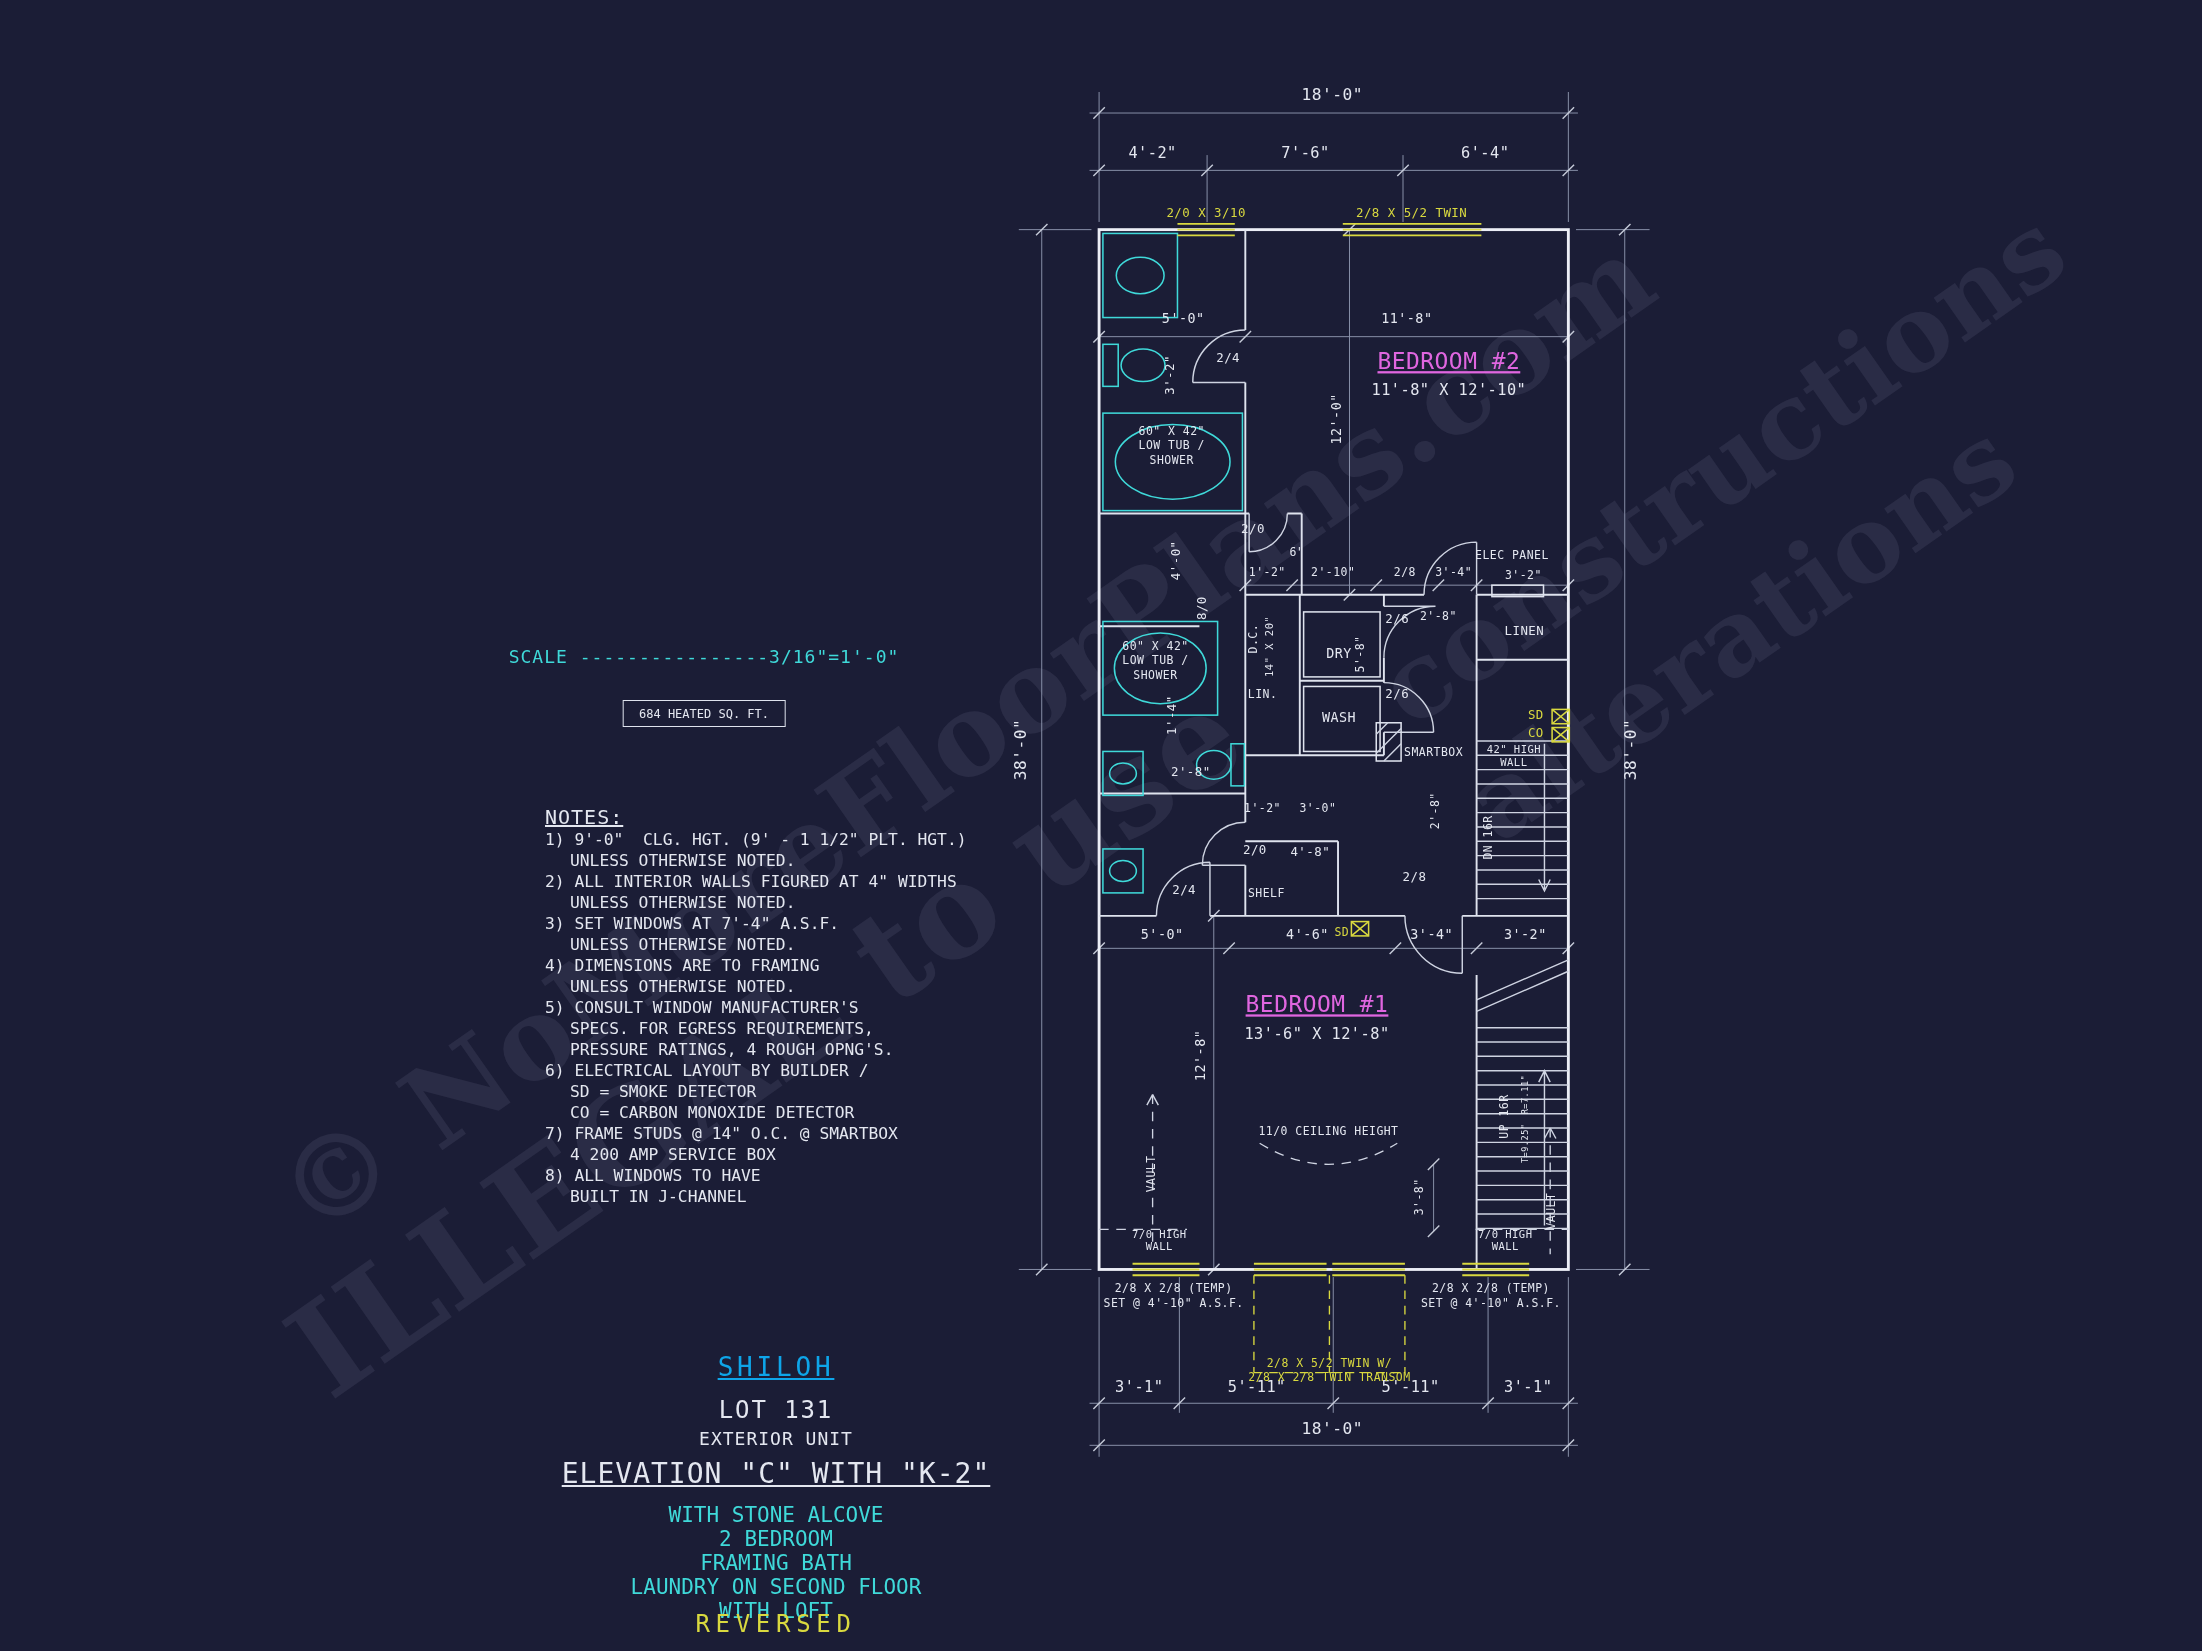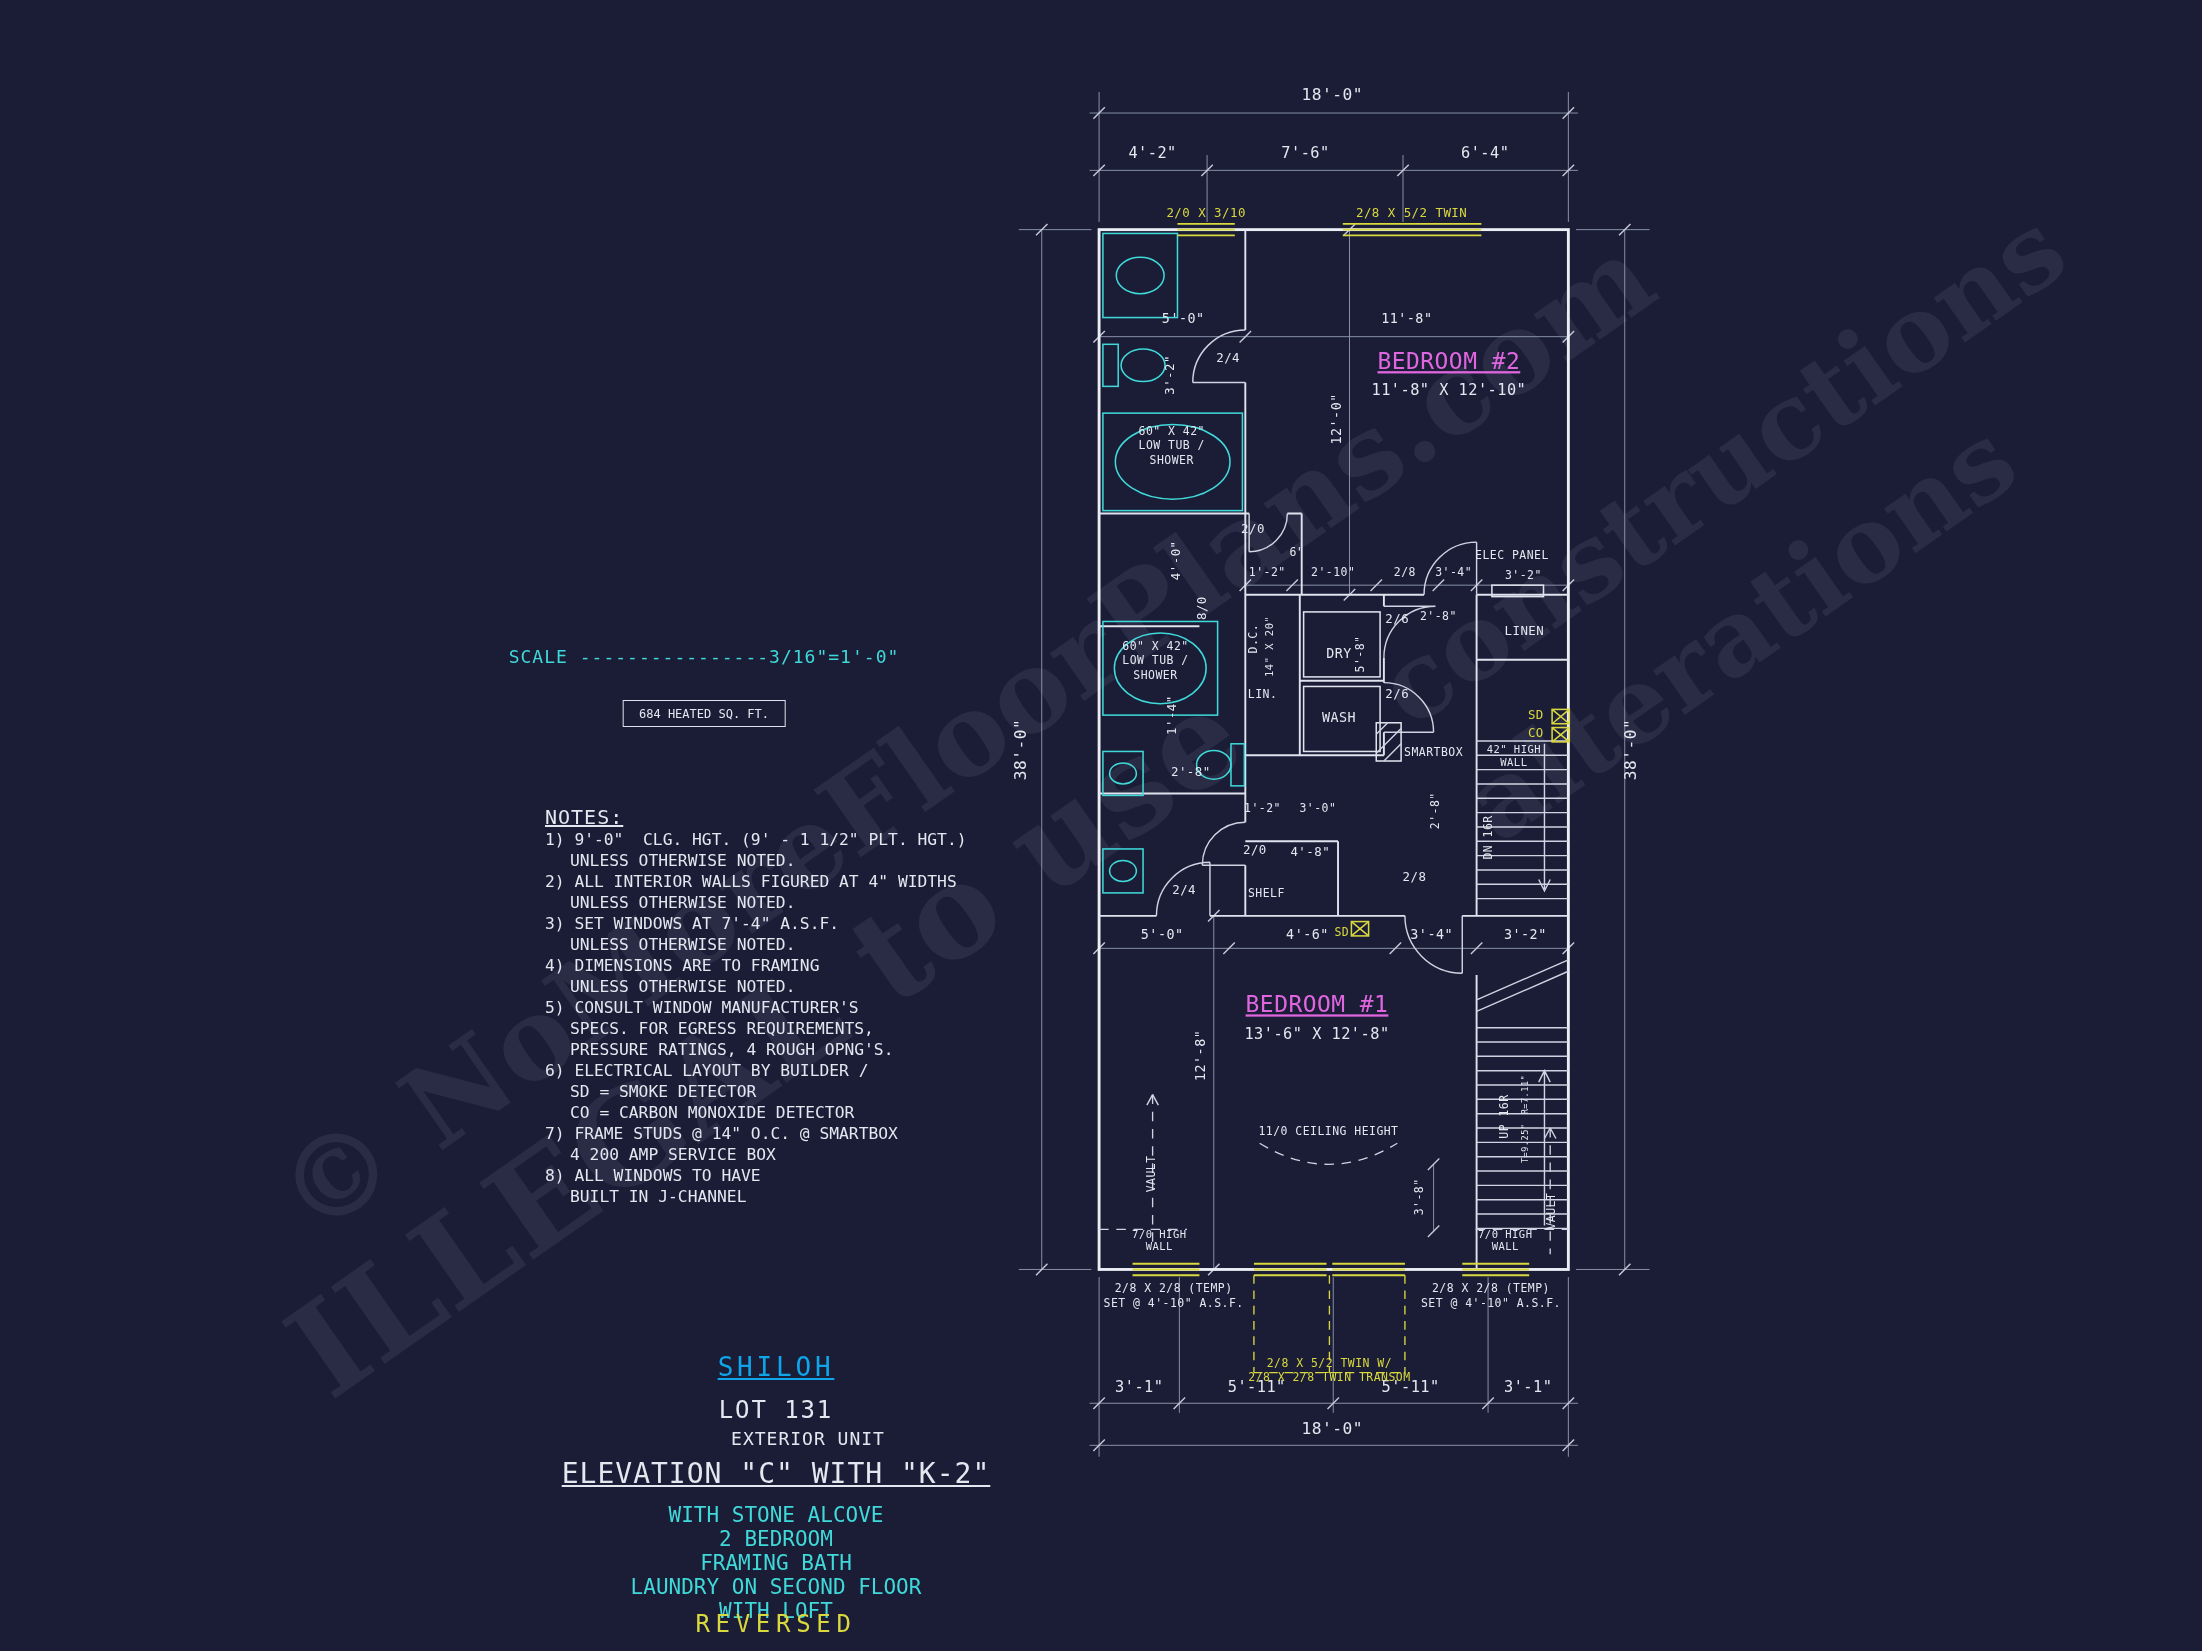"EXTERIOR UNIT" div.abs { margin-left: 32px -> none }
